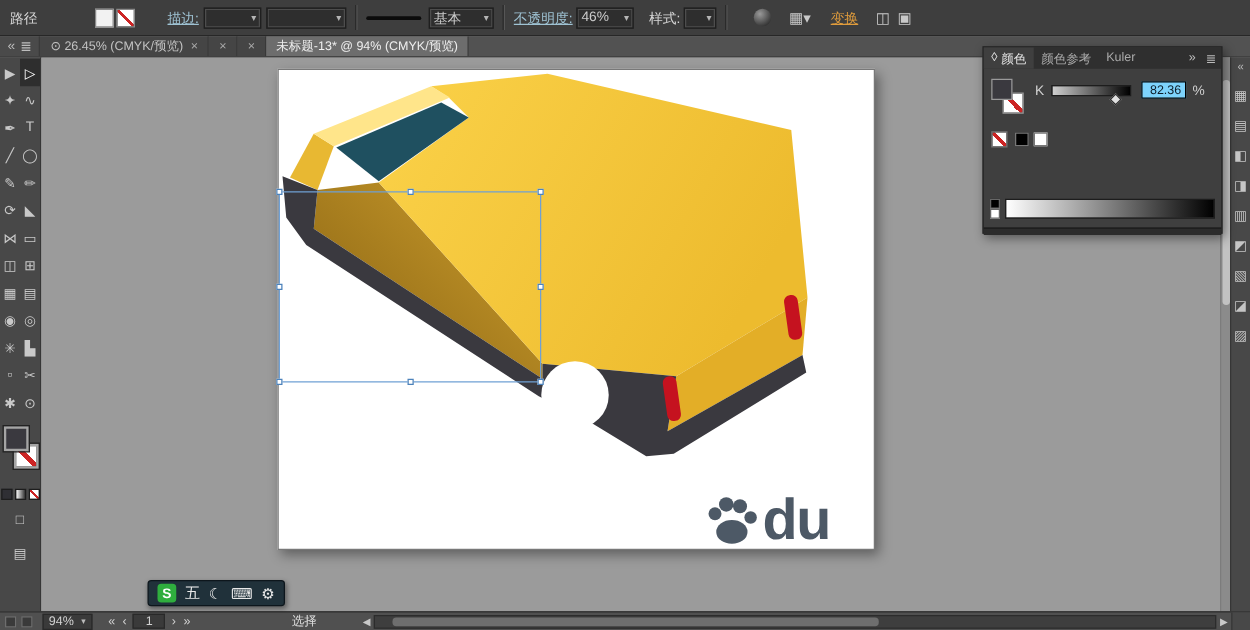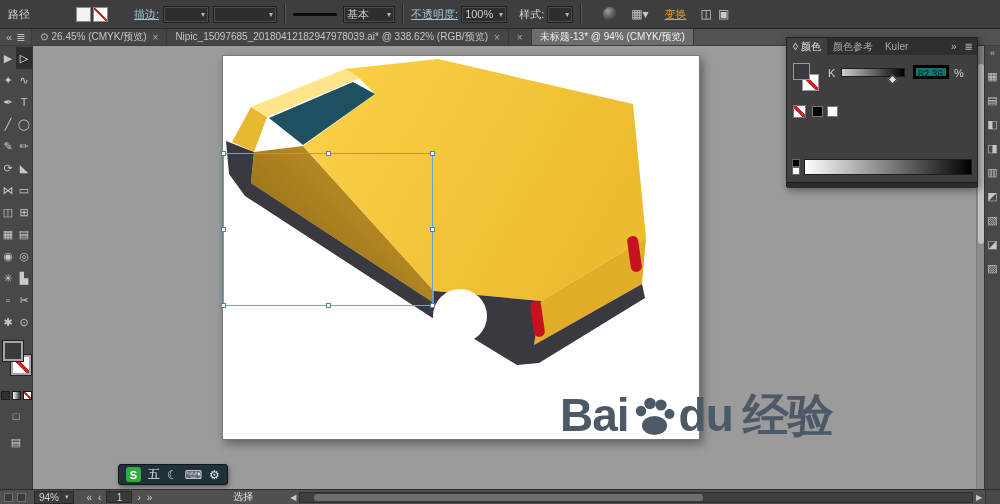"100%" span { text: 100% -> 46% }
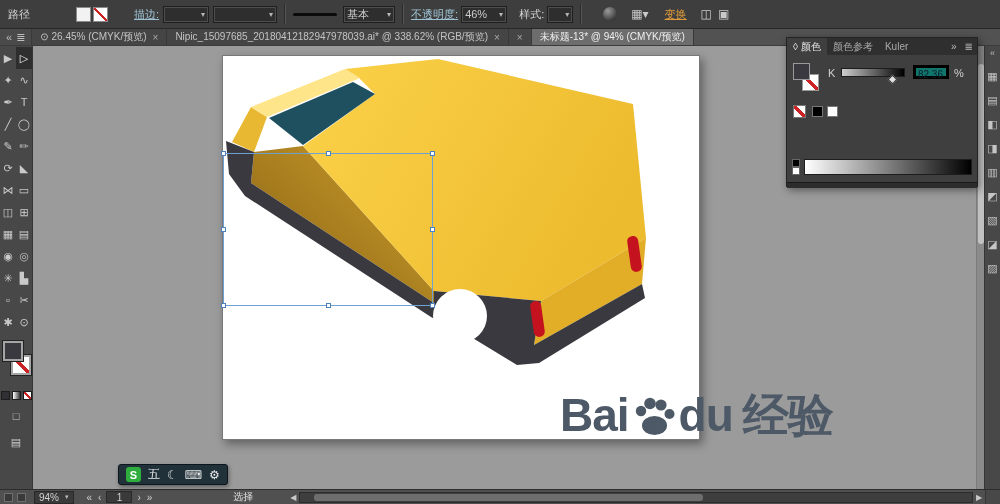"Nipic_15097685_20180412182947978039.ai*" span { html: <span>Nipic_15097685_20180412182947978039.ai* @ 338.62% (RGB/预览)</span> -> none }
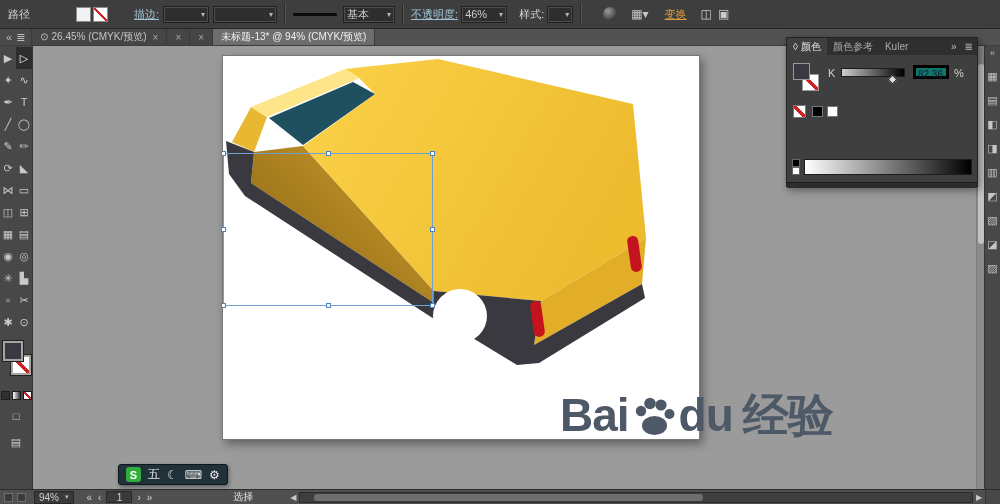"82.36" .cp-val { background: #0f766e -> #7dd3fc; border: 3px solid #000000 -> 1px solid #000000 }
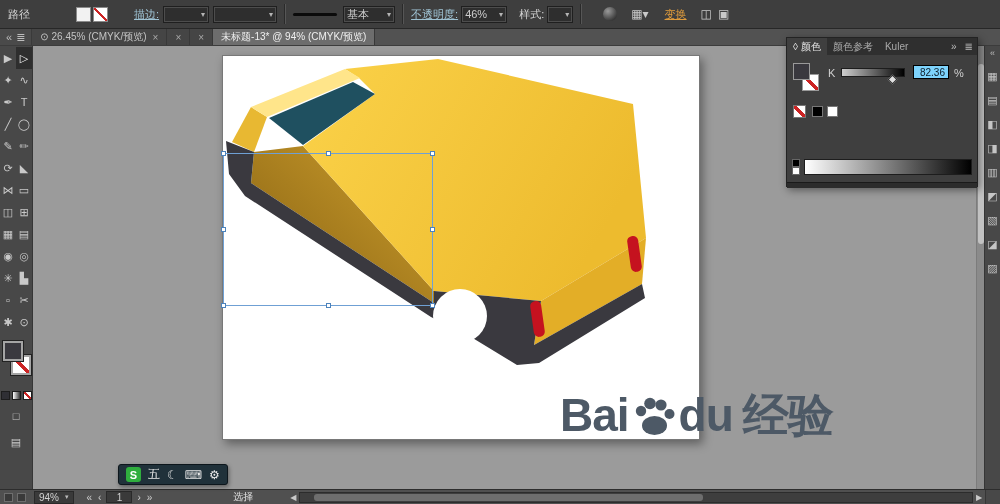"Bai" span { html: <span>Bai</span> -> none }
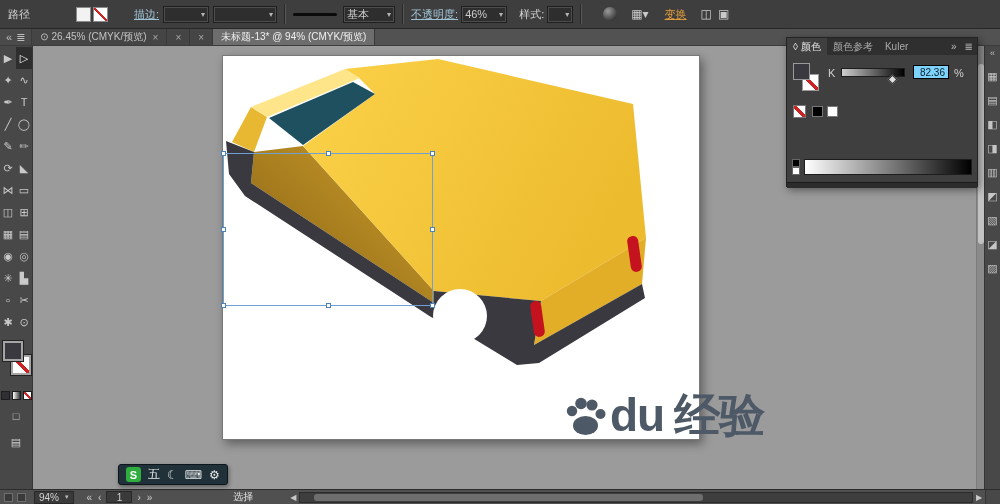"经验" span.cn { html: <span>经验</span> -> none }
